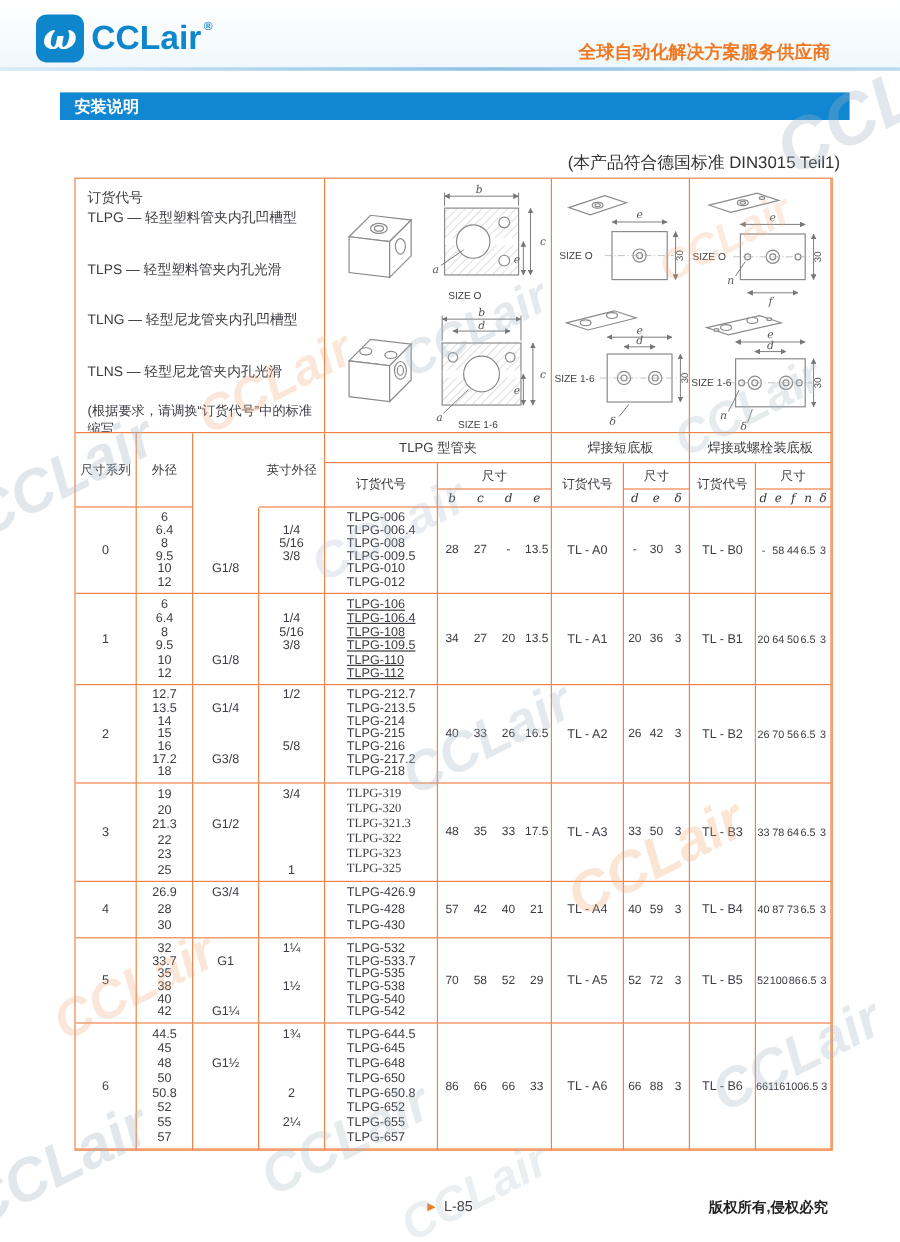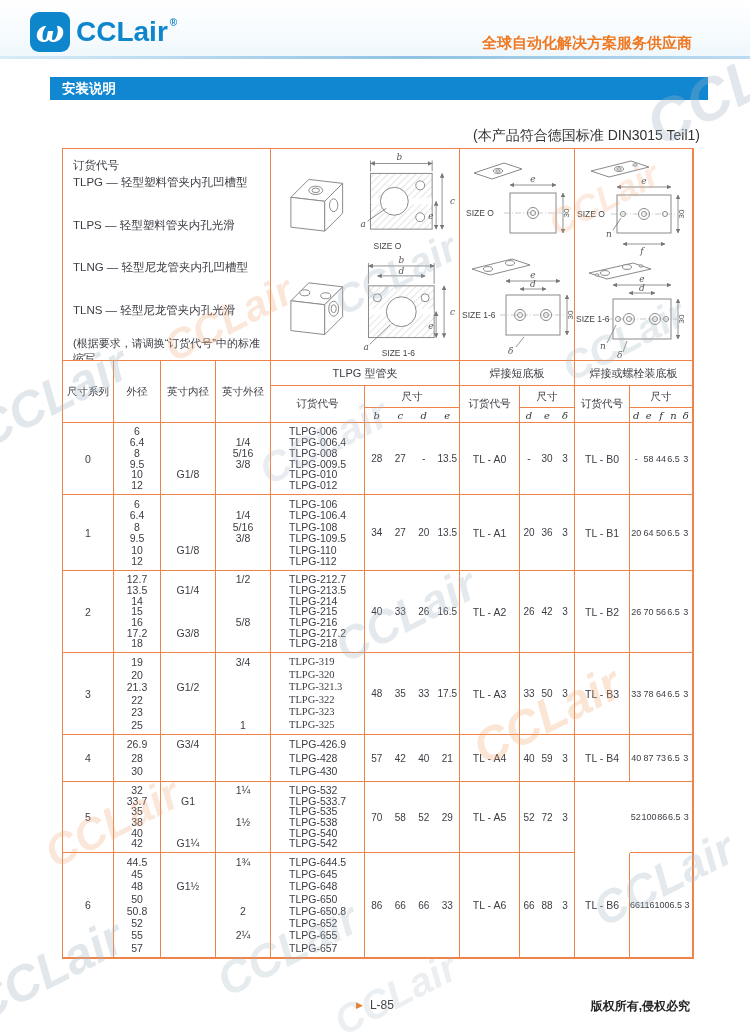"英寸内径" div.tc { html: <div>英寸内径</div> -> none }
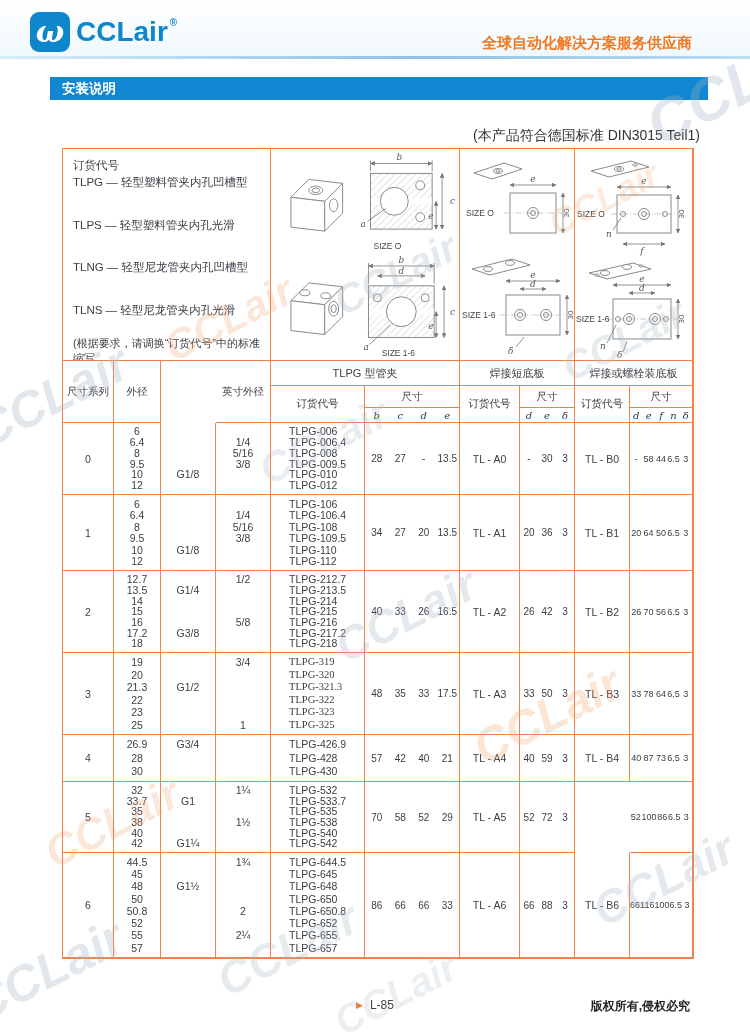"TLPG-106" div.tc { text-decoration: none -> underline }
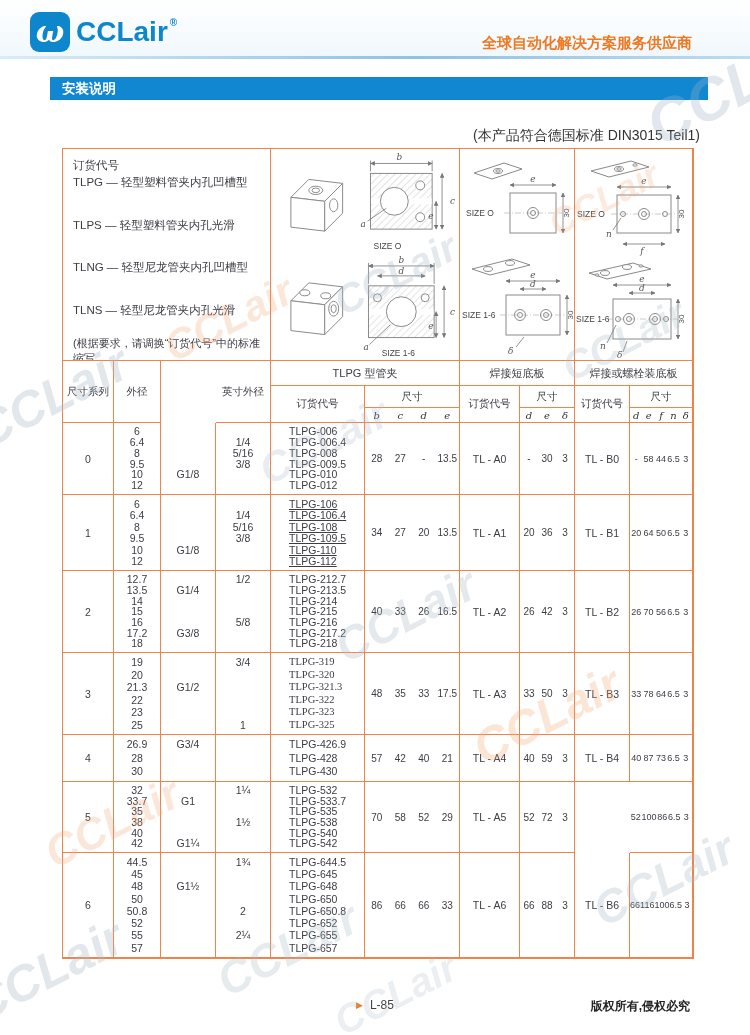"TL - B5" div.tc { html: none -> <div>TL - B5</div> }
